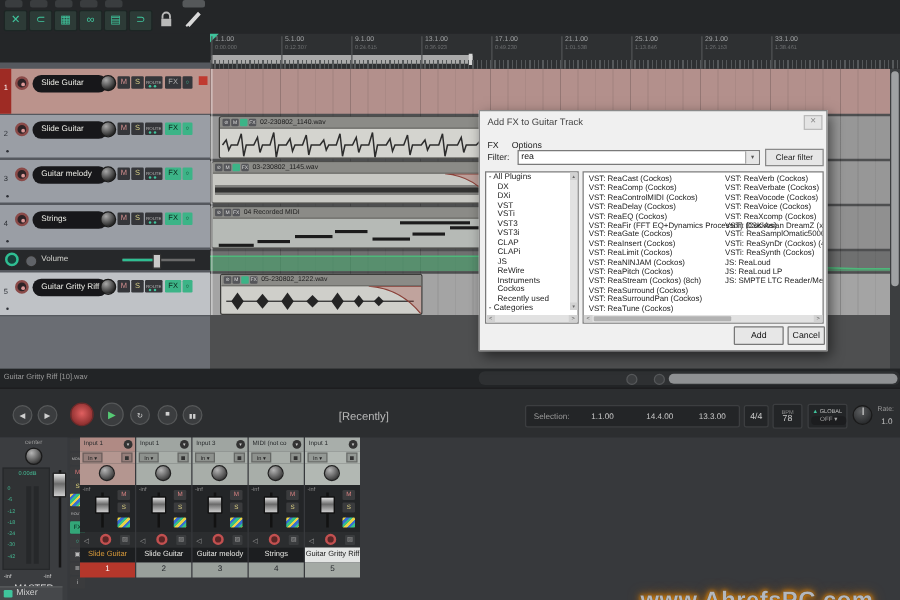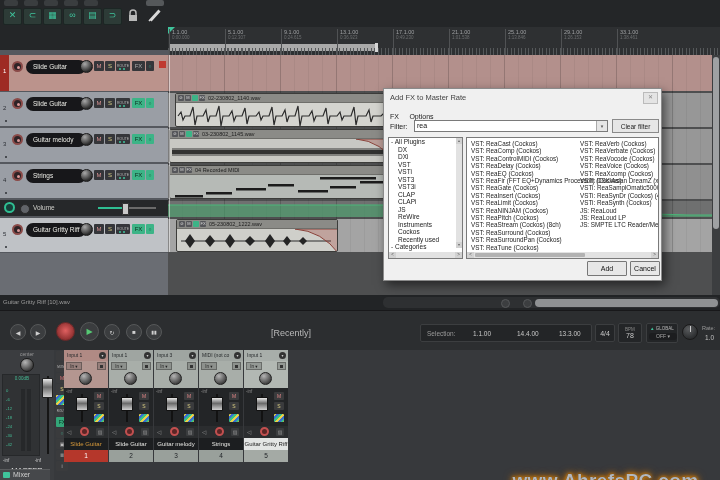"Add FX to Master Rate" div.dtitle { text: Master Rate -> Guitar Track }
